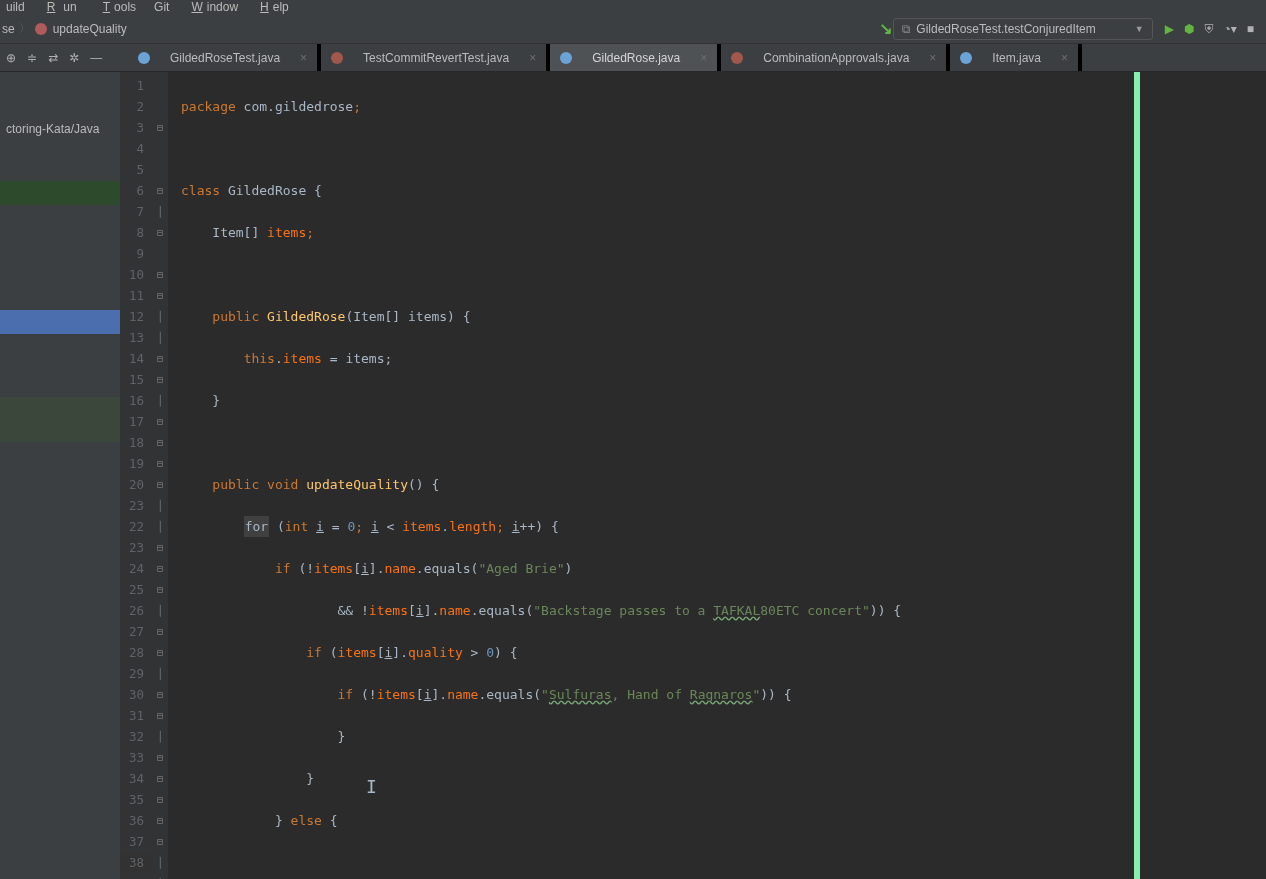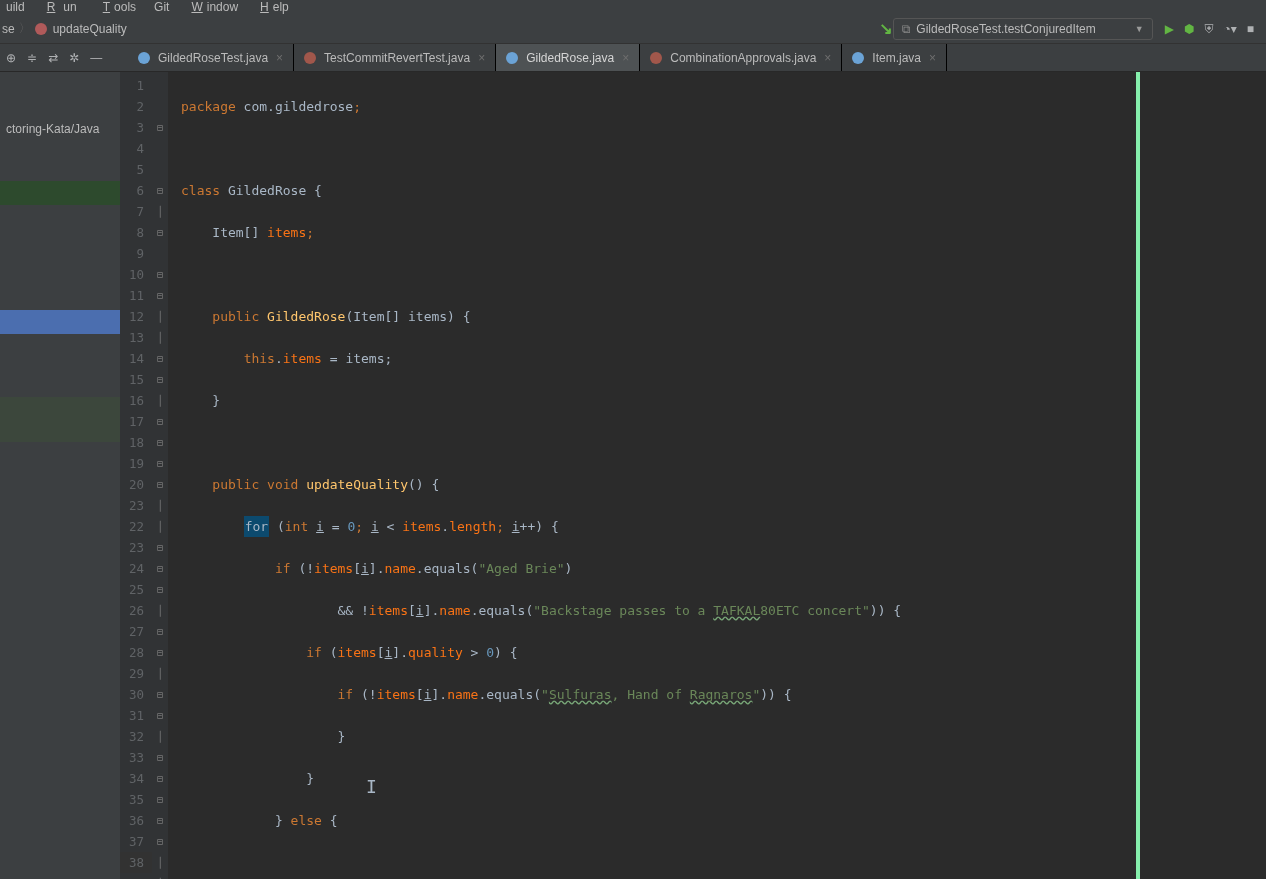"GildedRoseTest.java" .tab { border-right: 1px solid #000000 -> 4px solid #000000; gap: 8px -> 20px }
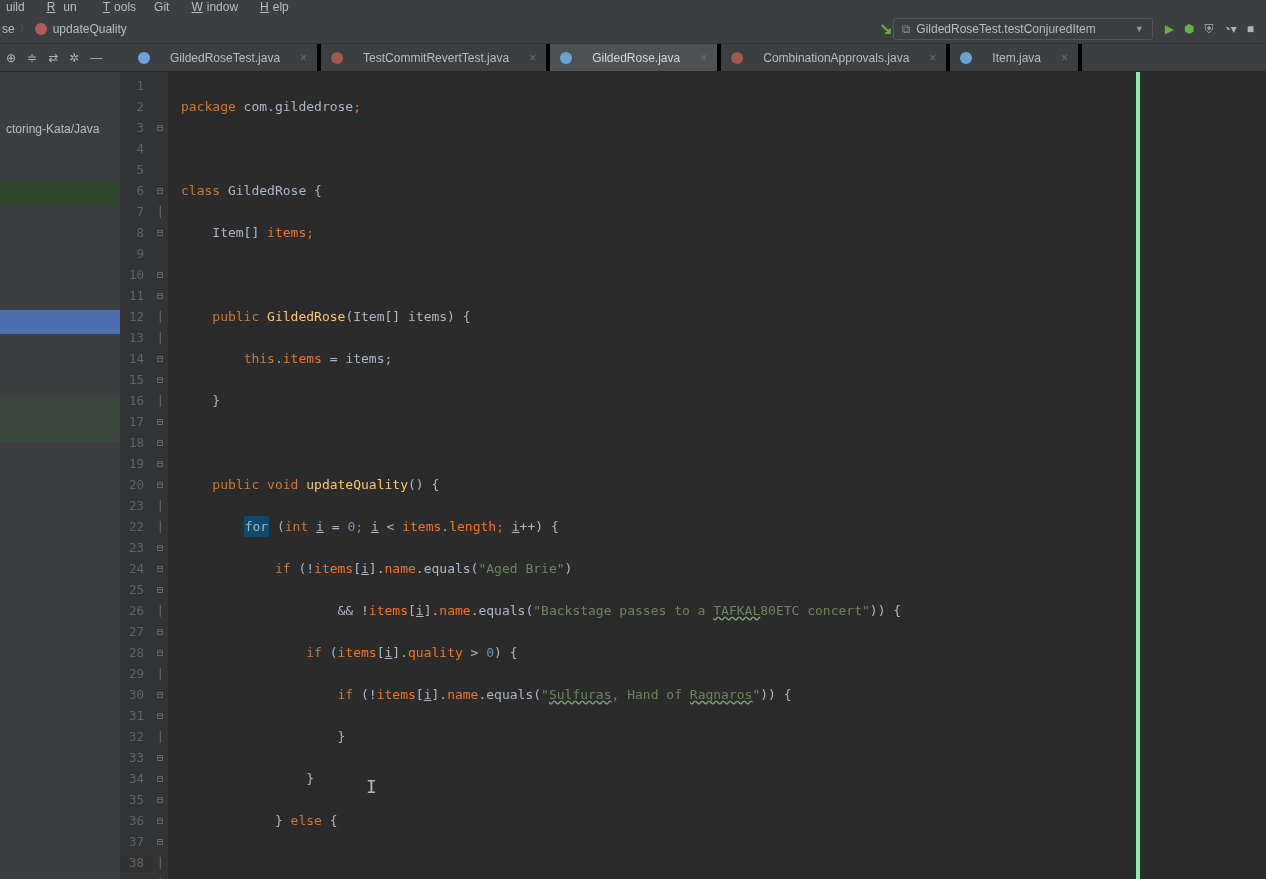"package com.gildedrose;" .editor { border-right: 4px solid #86efac -> 6px solid #86efac }
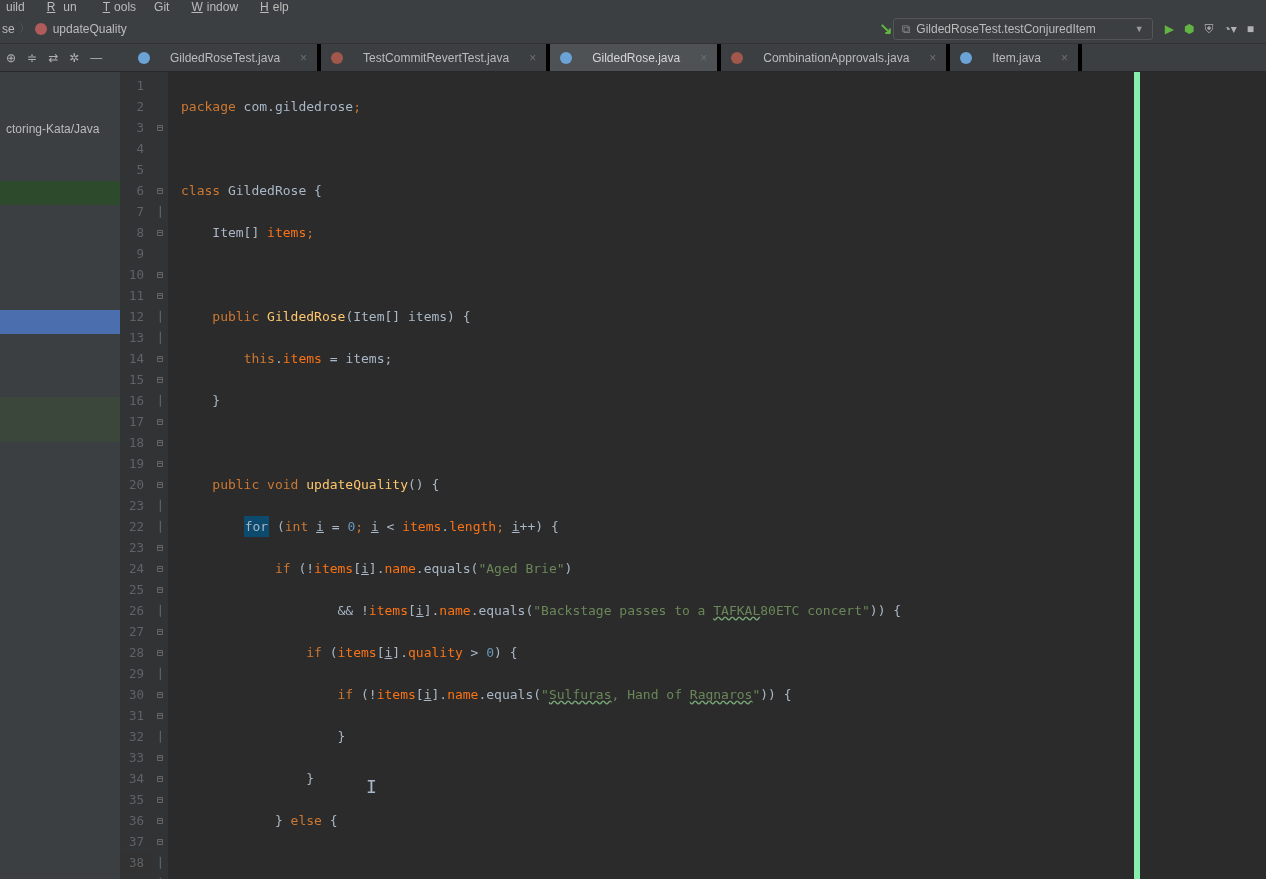"for" .hl { background: #0c4a6e -> #404040 }
